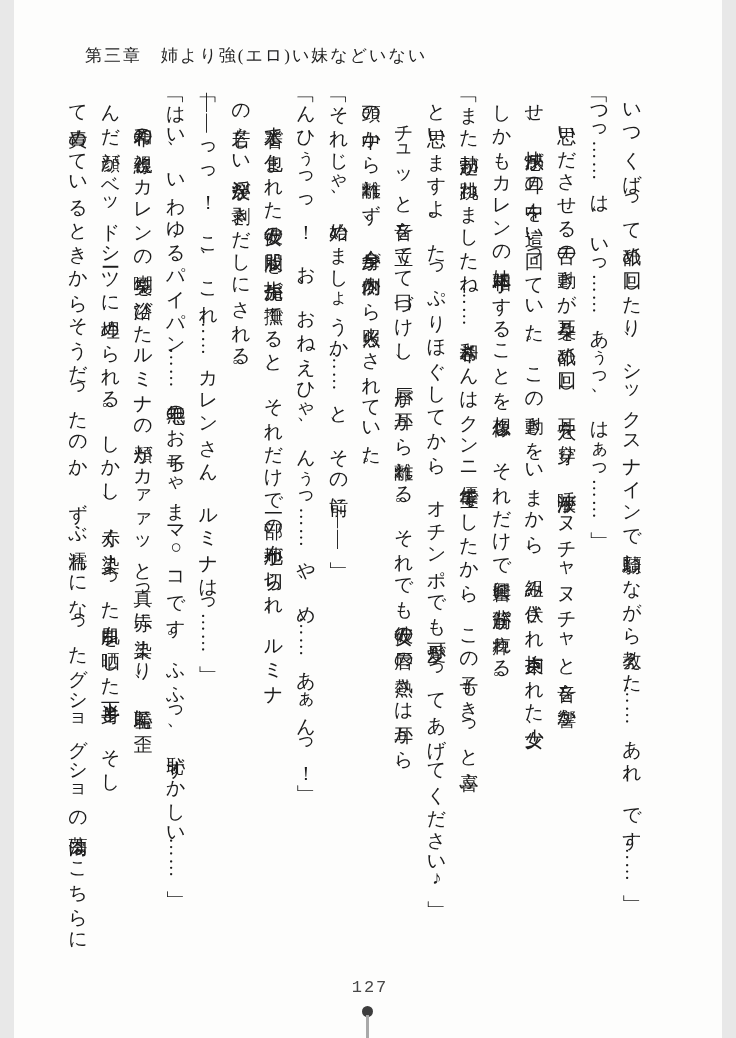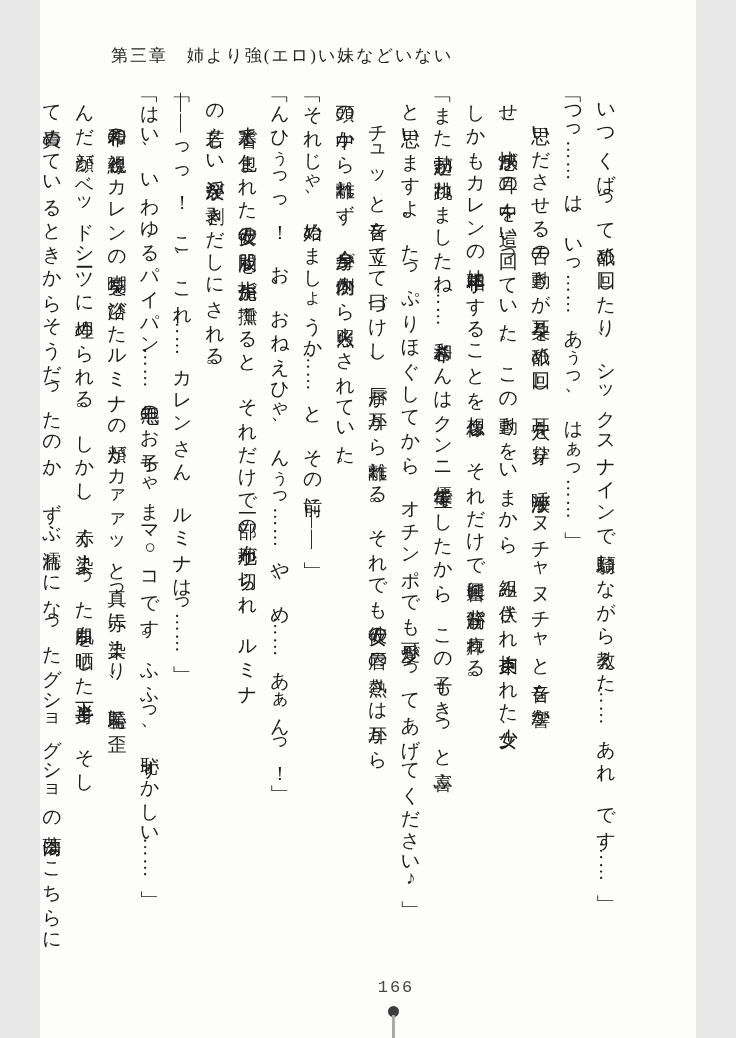"第三章 姉より強(エロ)い妹などいない" .page { width: 656px -> 708px }
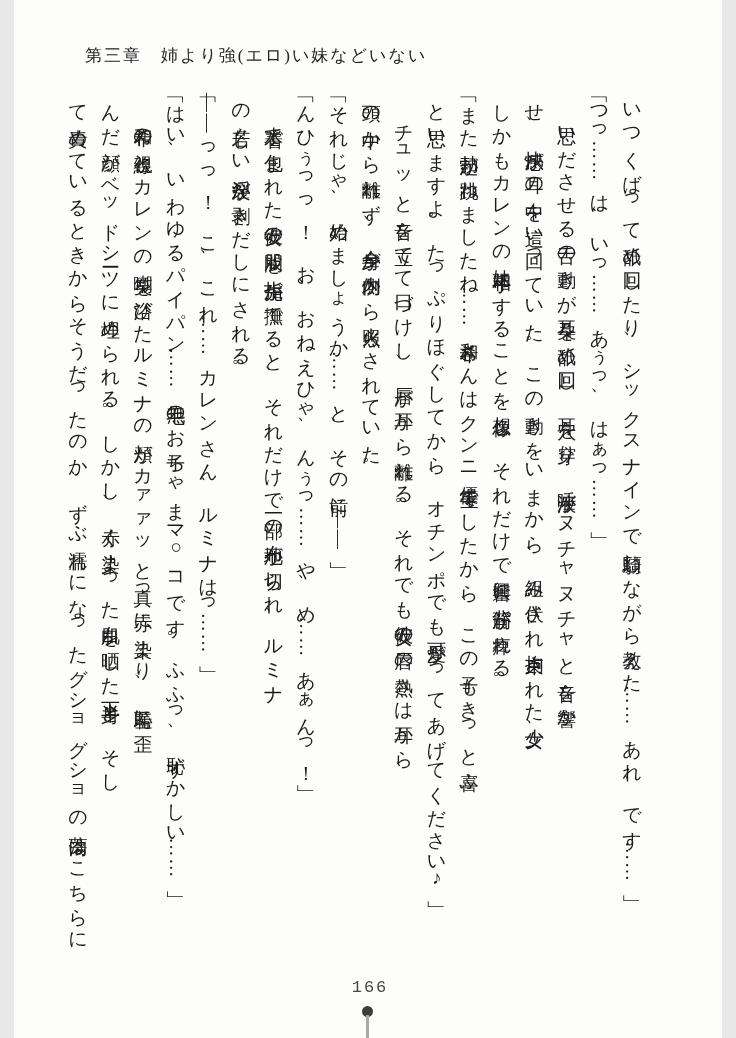"166" div.page-number { text: 166 -> 127 }
